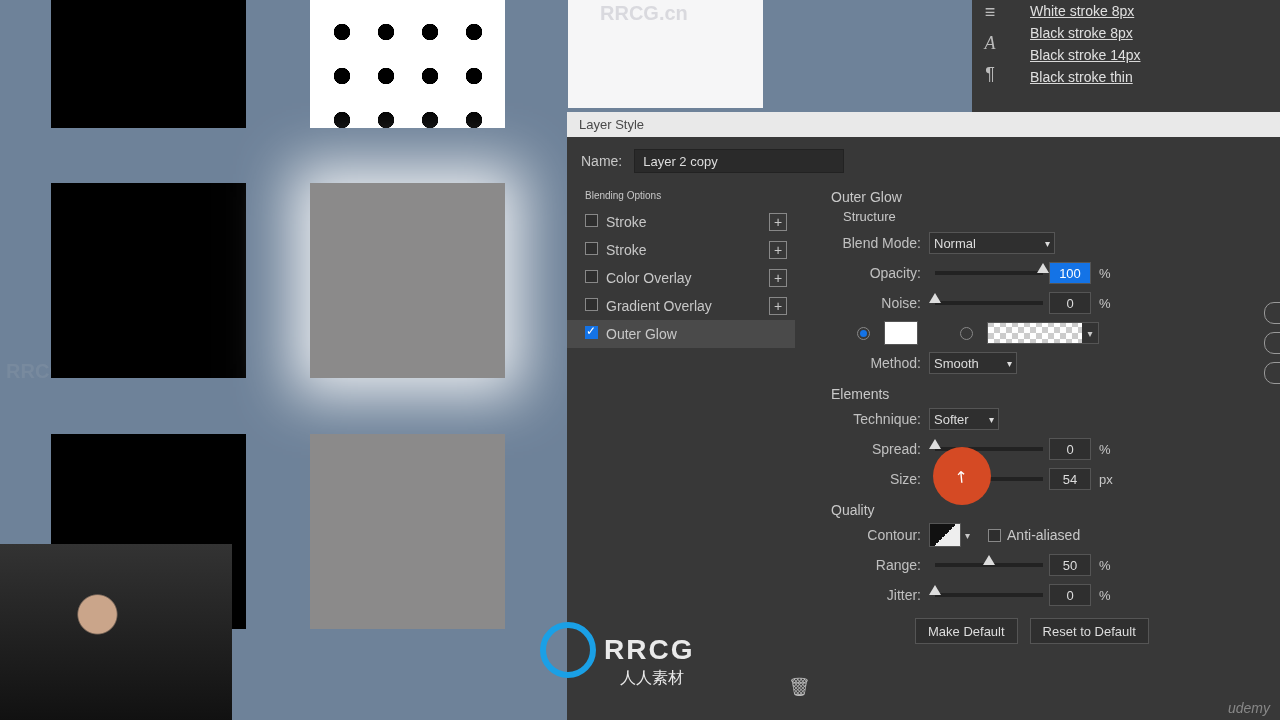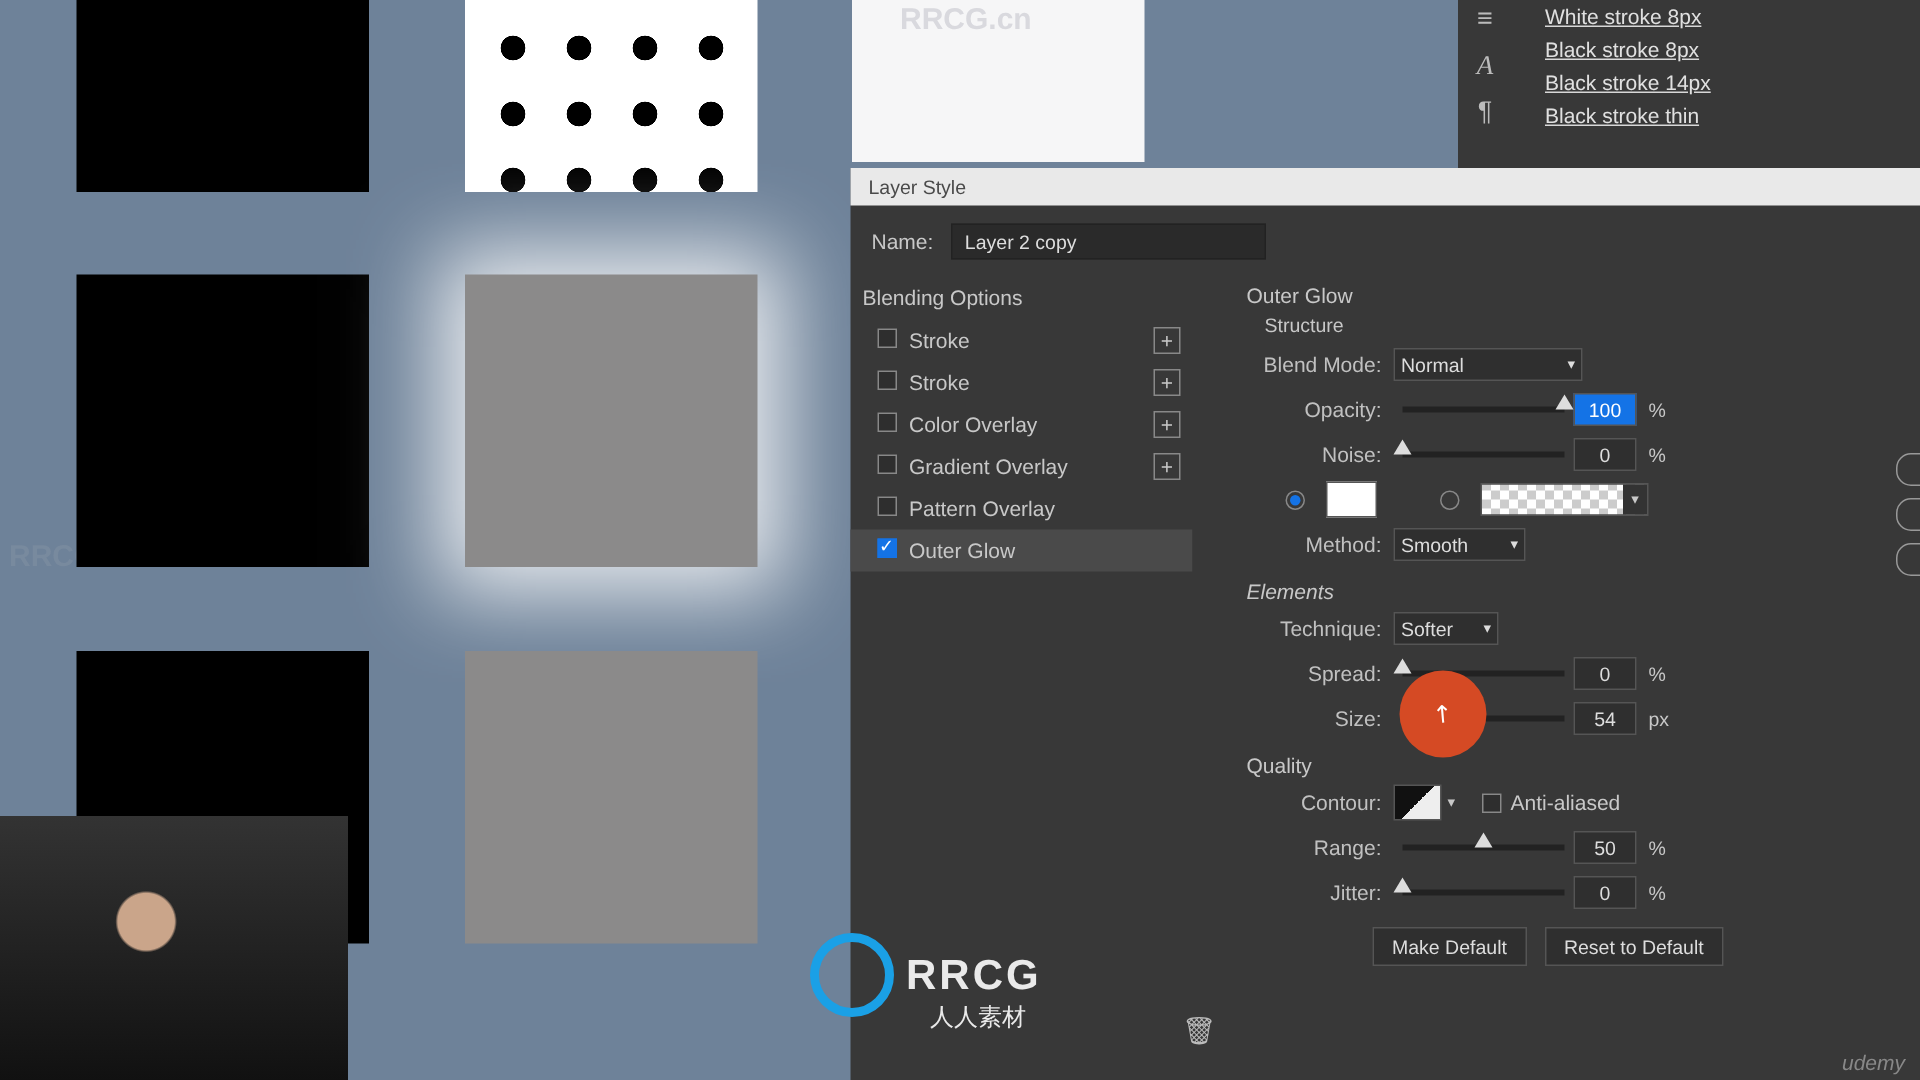"Blending Options" .blend-opt { font-size: 14px -> 10px; padding: 7px 8px -> 7px 18px }
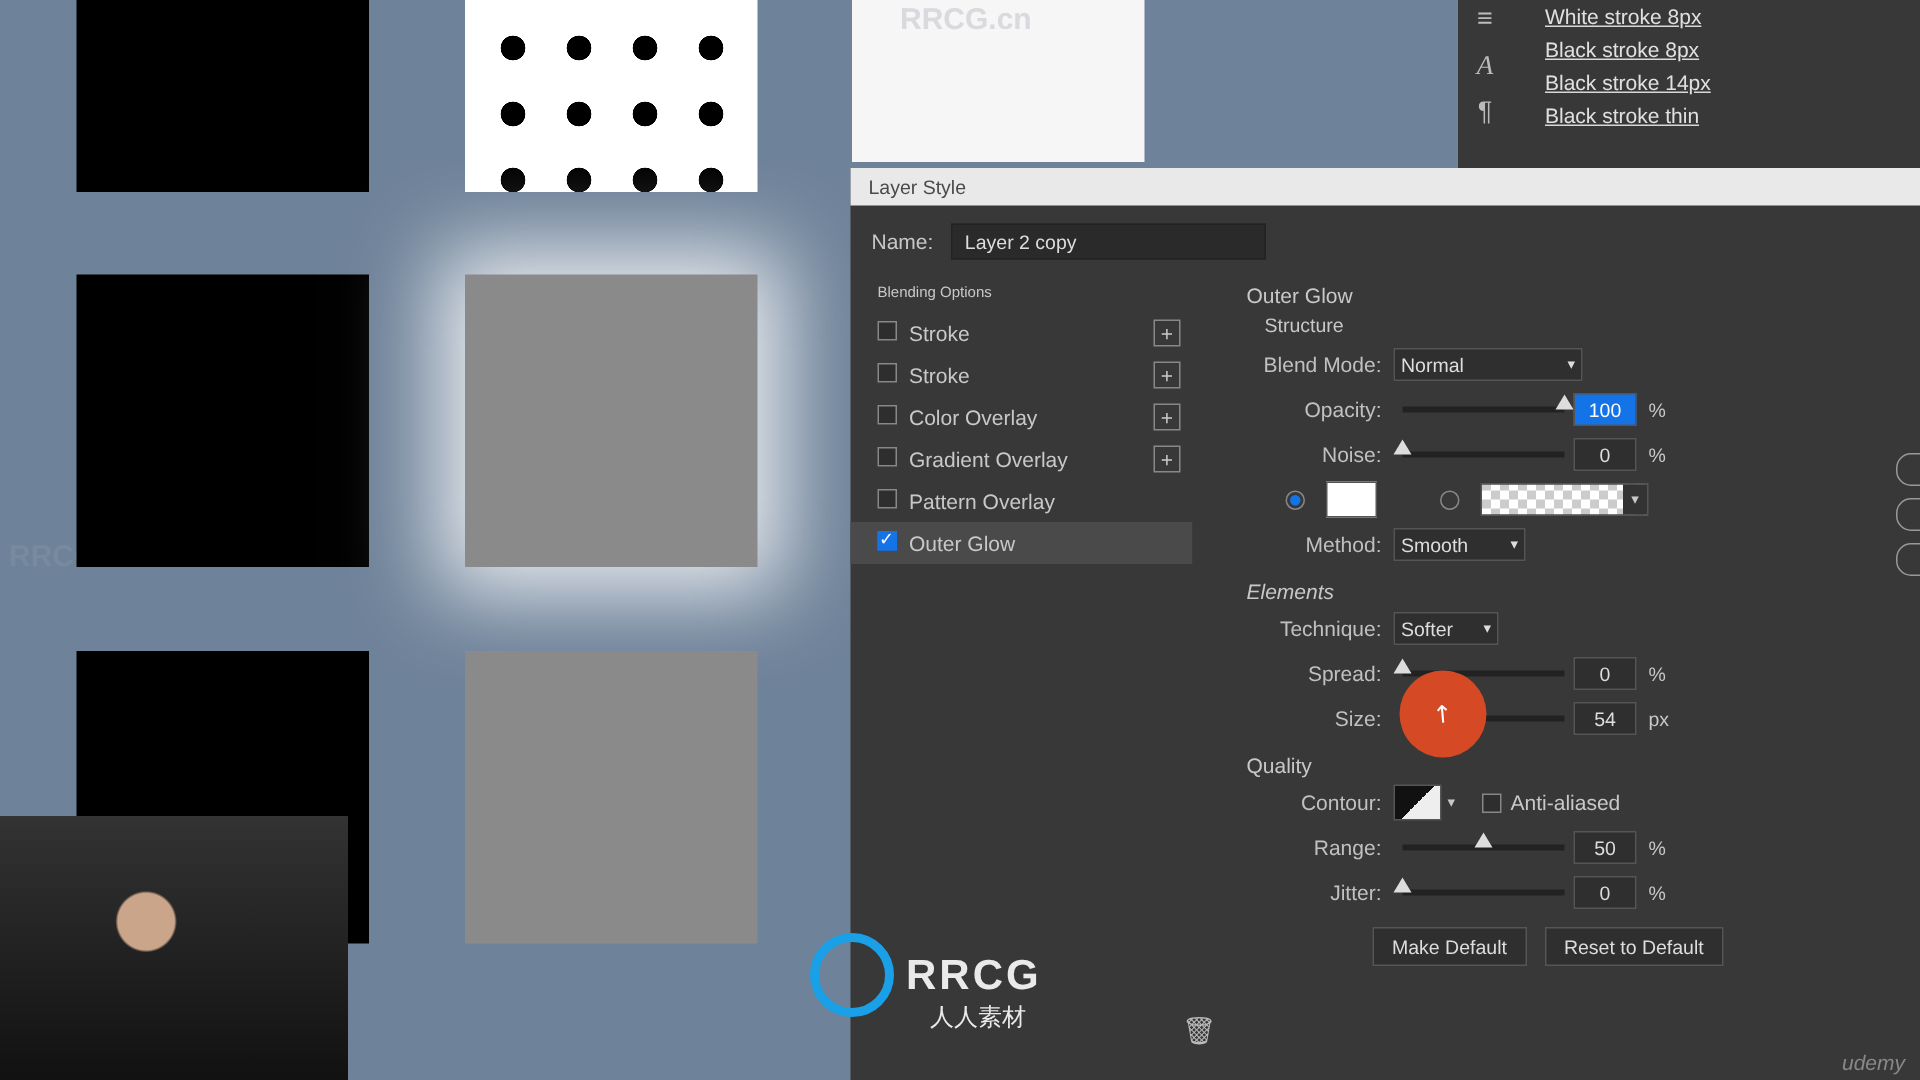"Pattern Overlay" div.style-row { html: <div> <span><span></span><span>Pattern Overlay</span></span> </div> -> none }
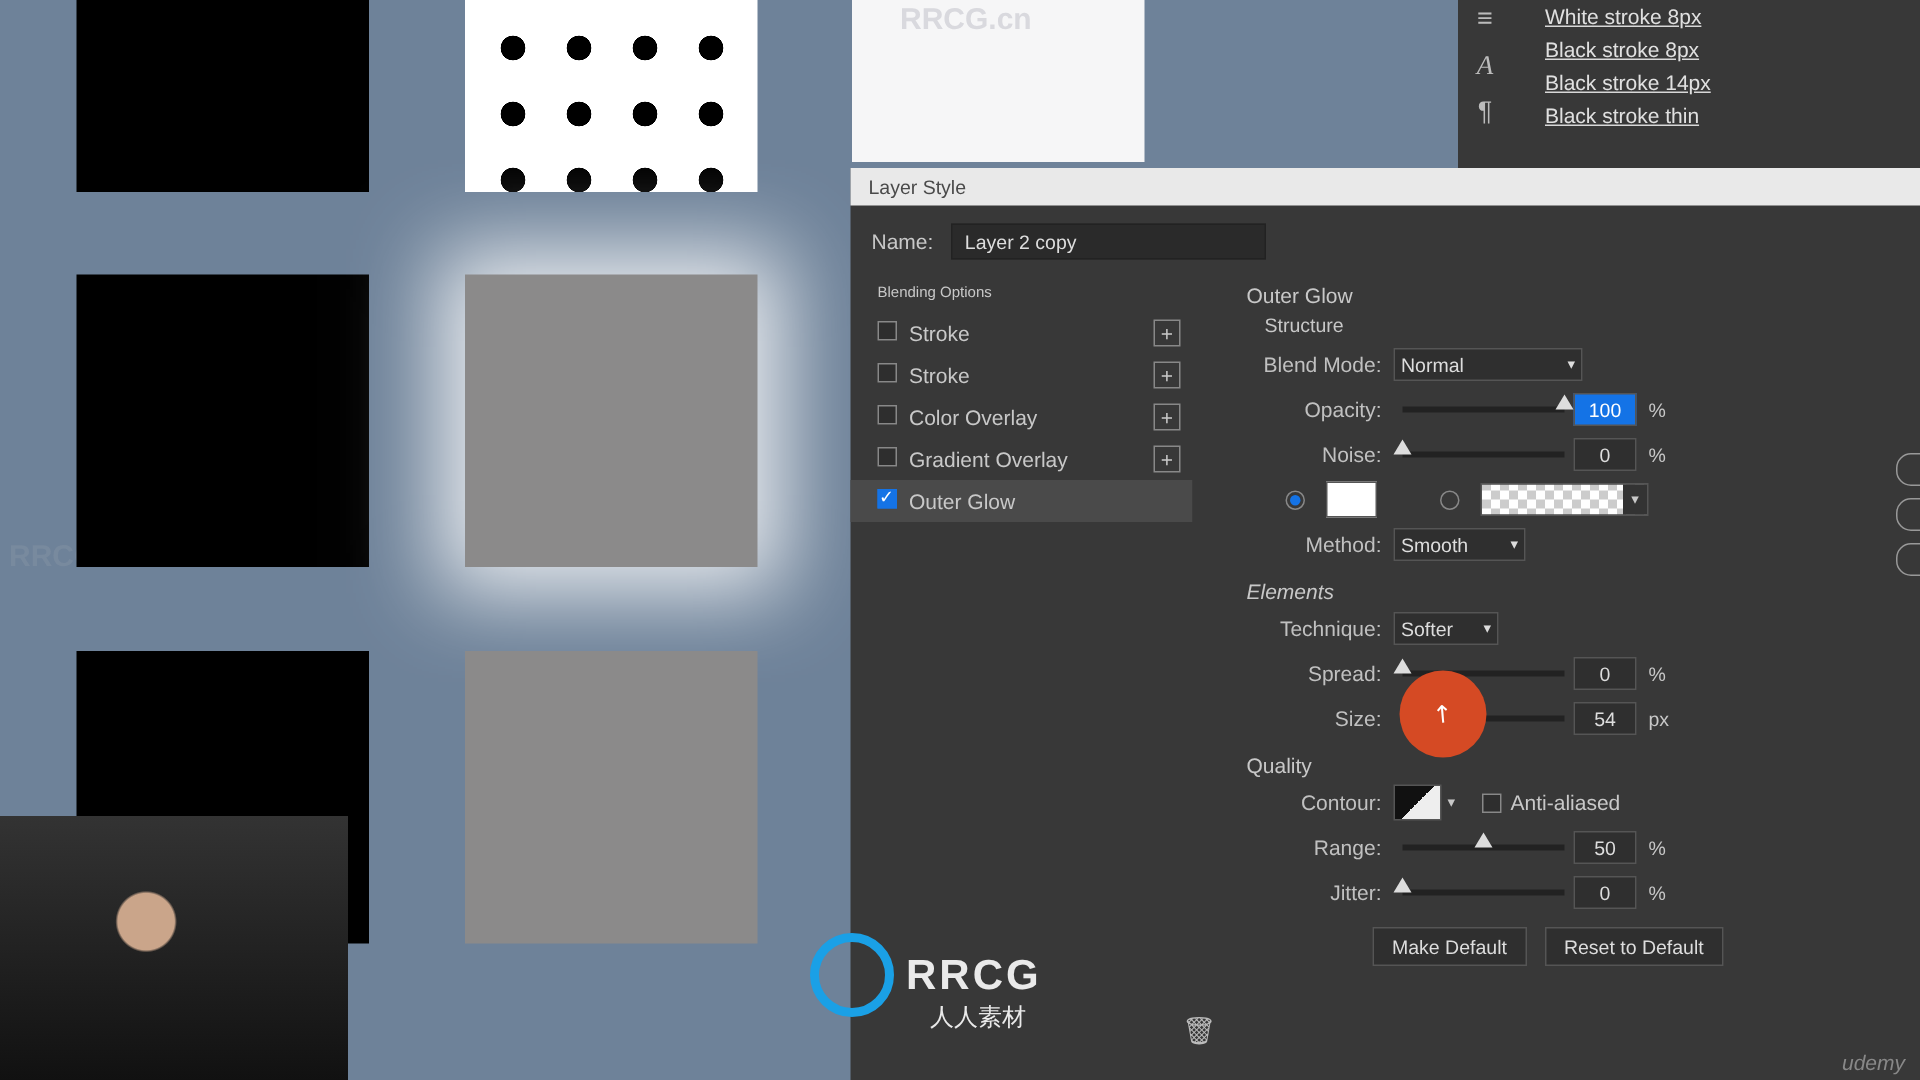"Elements" div.sect-title { font-style: italic -> none }
